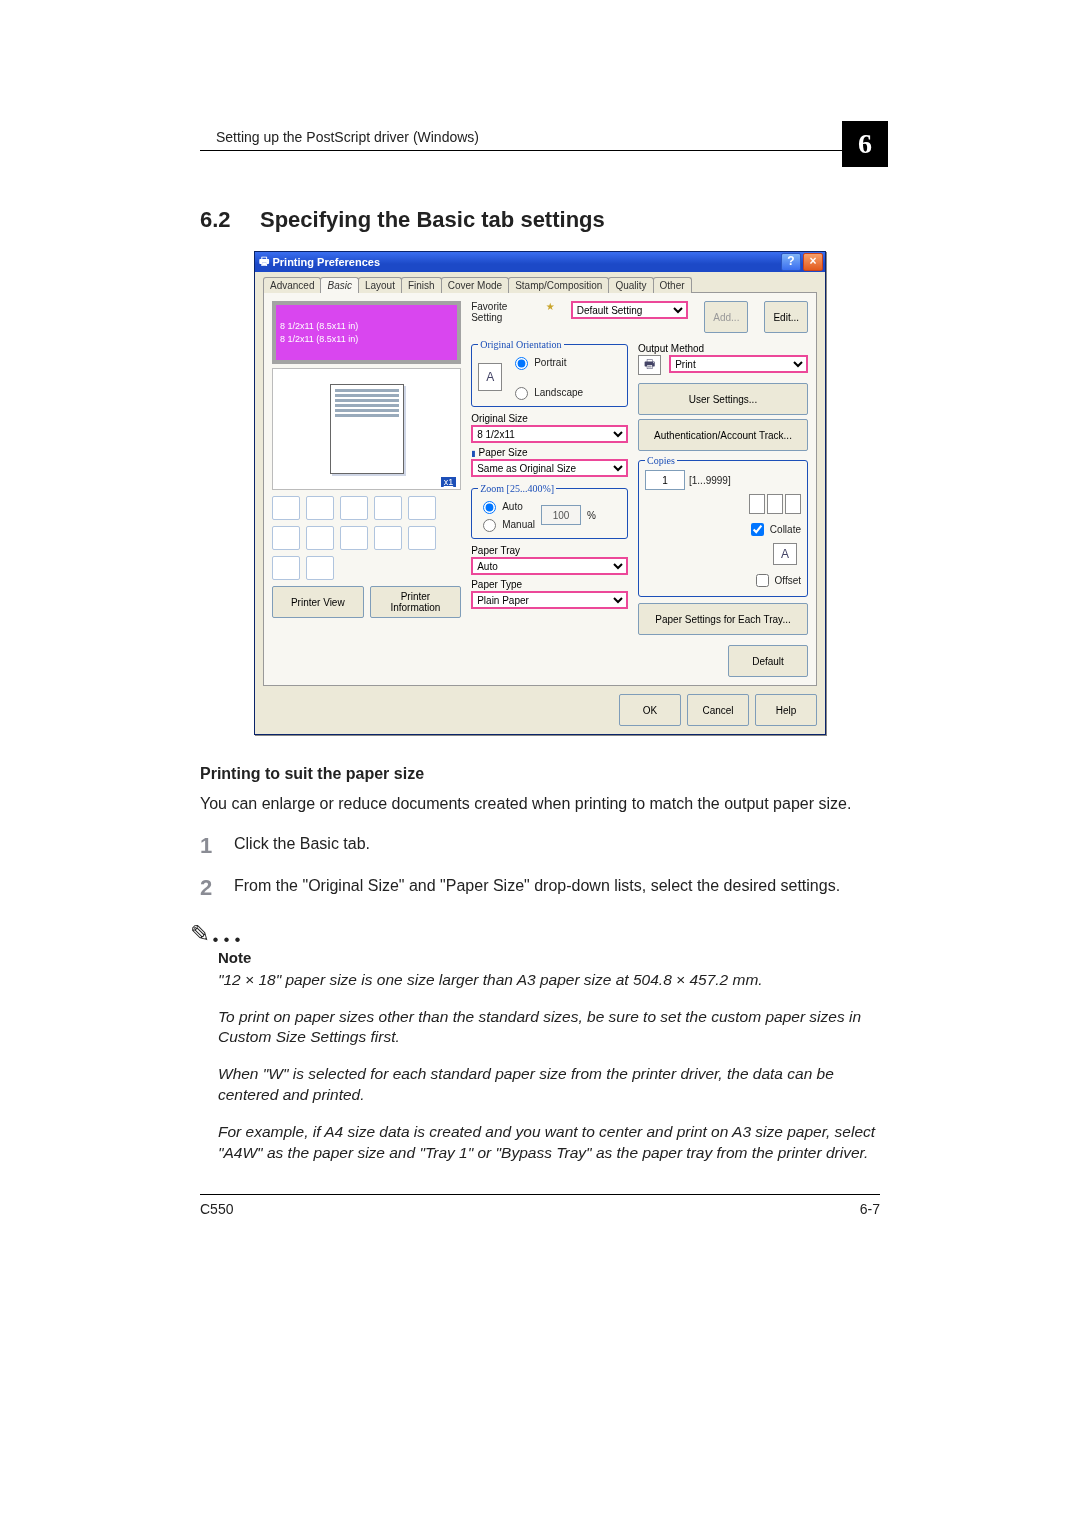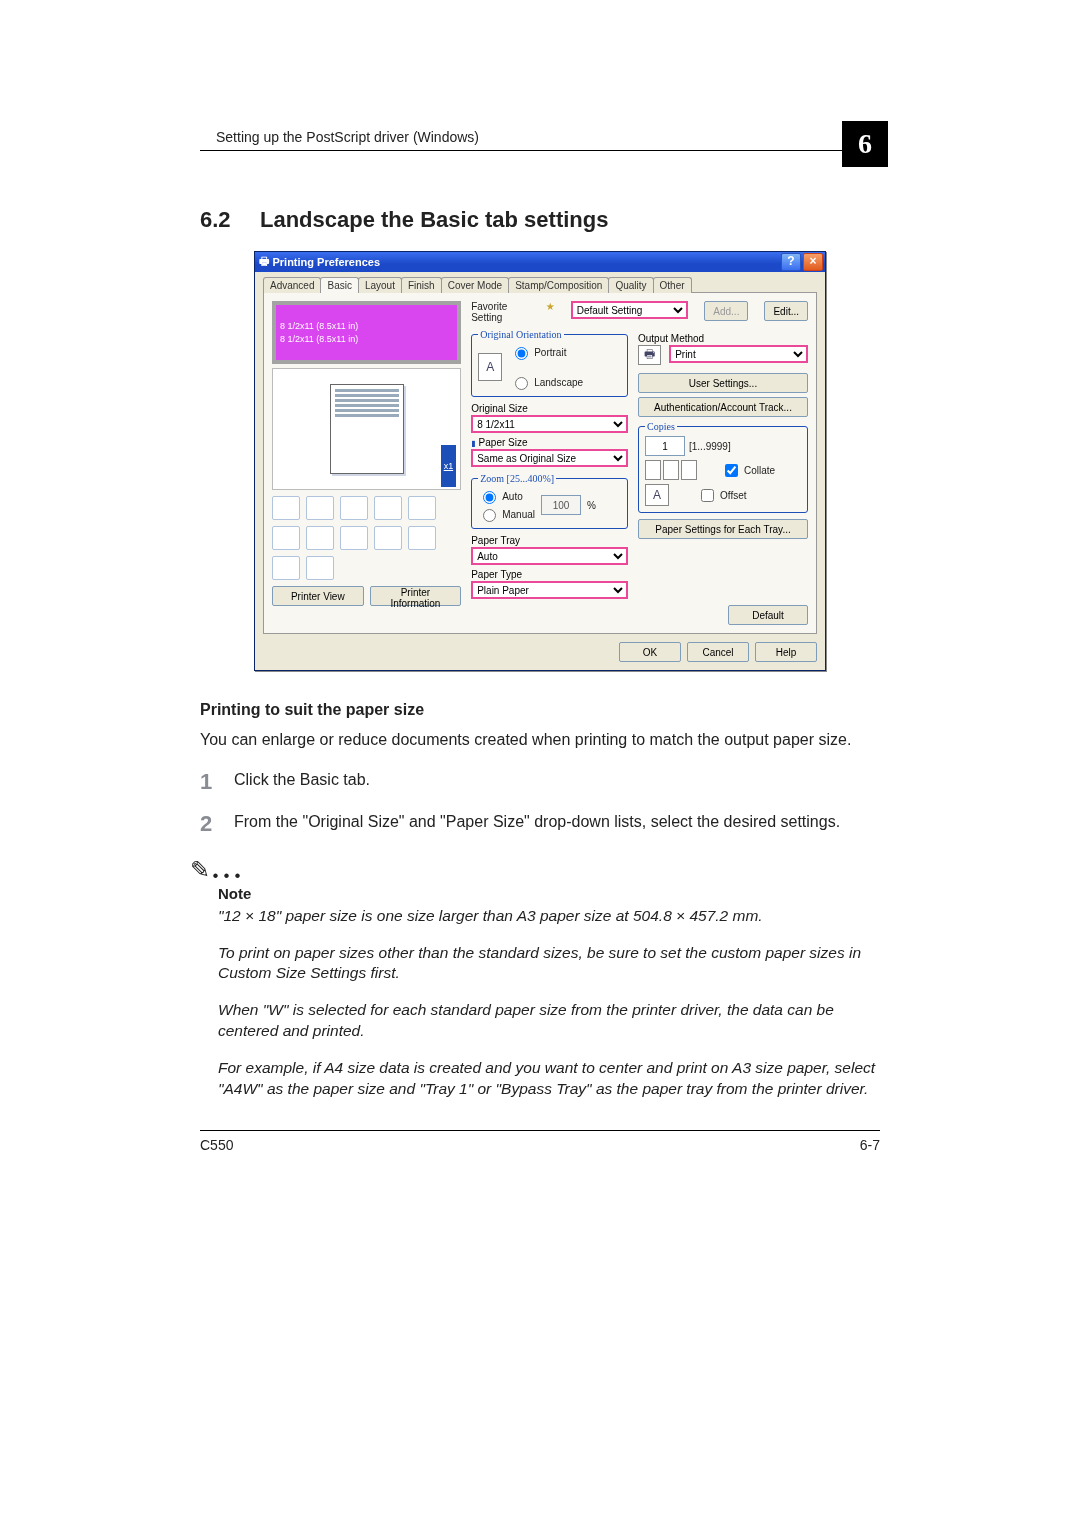"Landscape the Basic tab settings" span { text: Landscape -> Specifying }
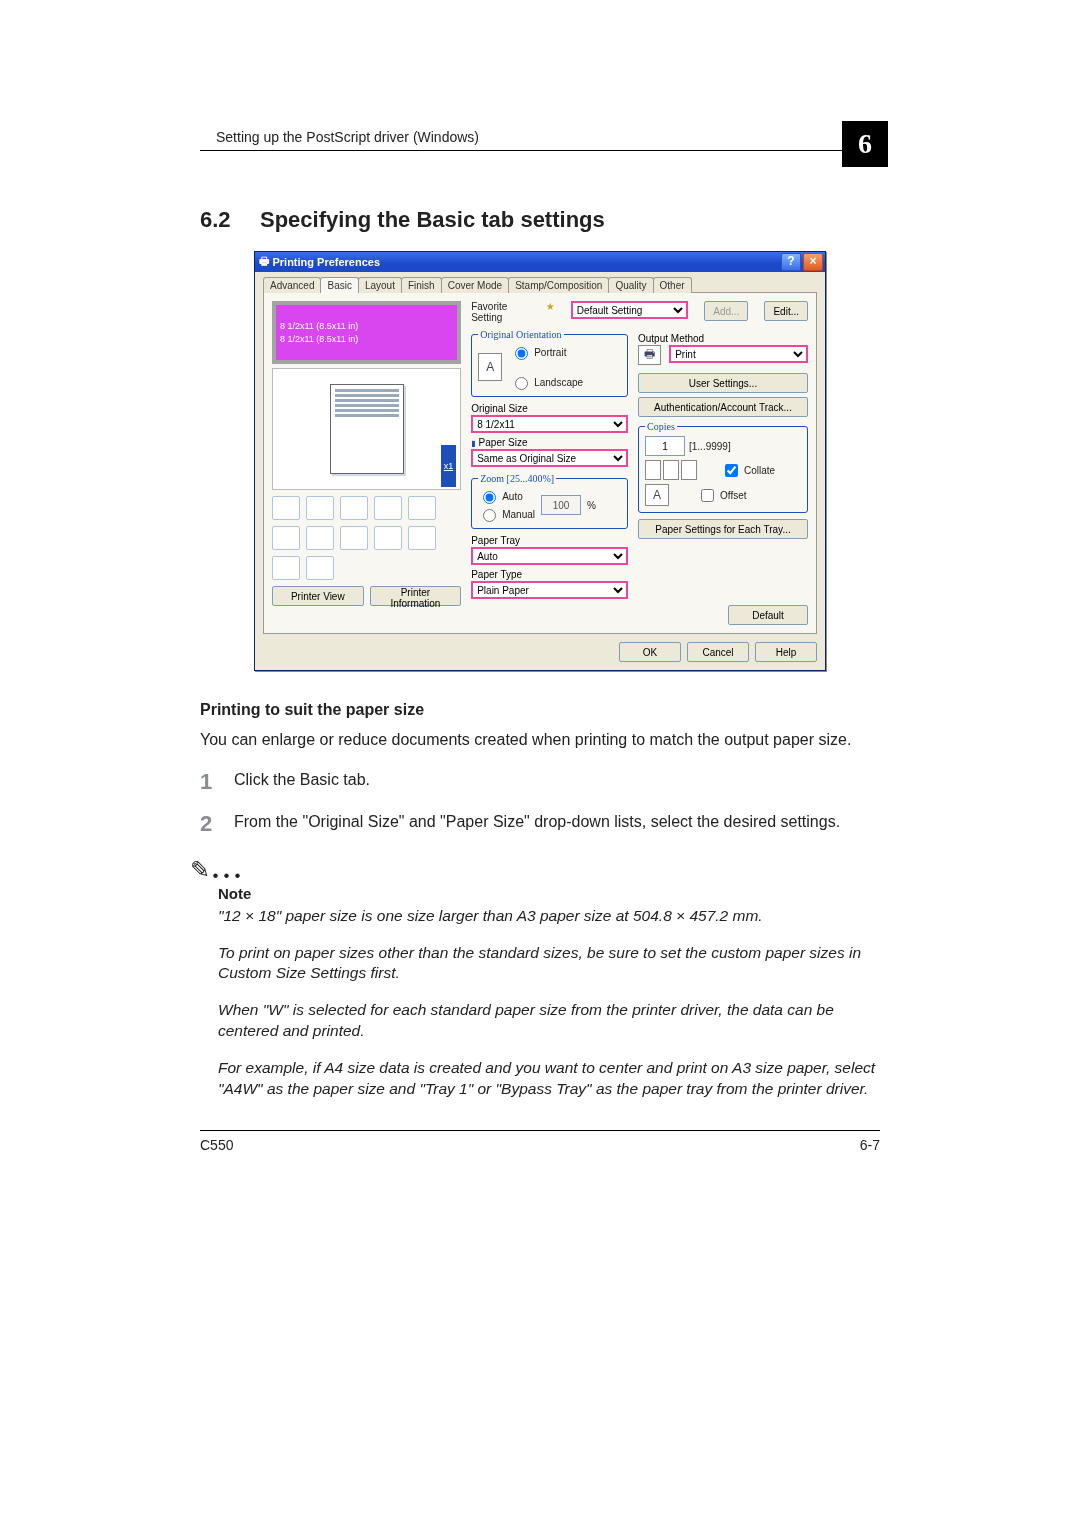"Basic" .tab.active { font-style: none -> italic }
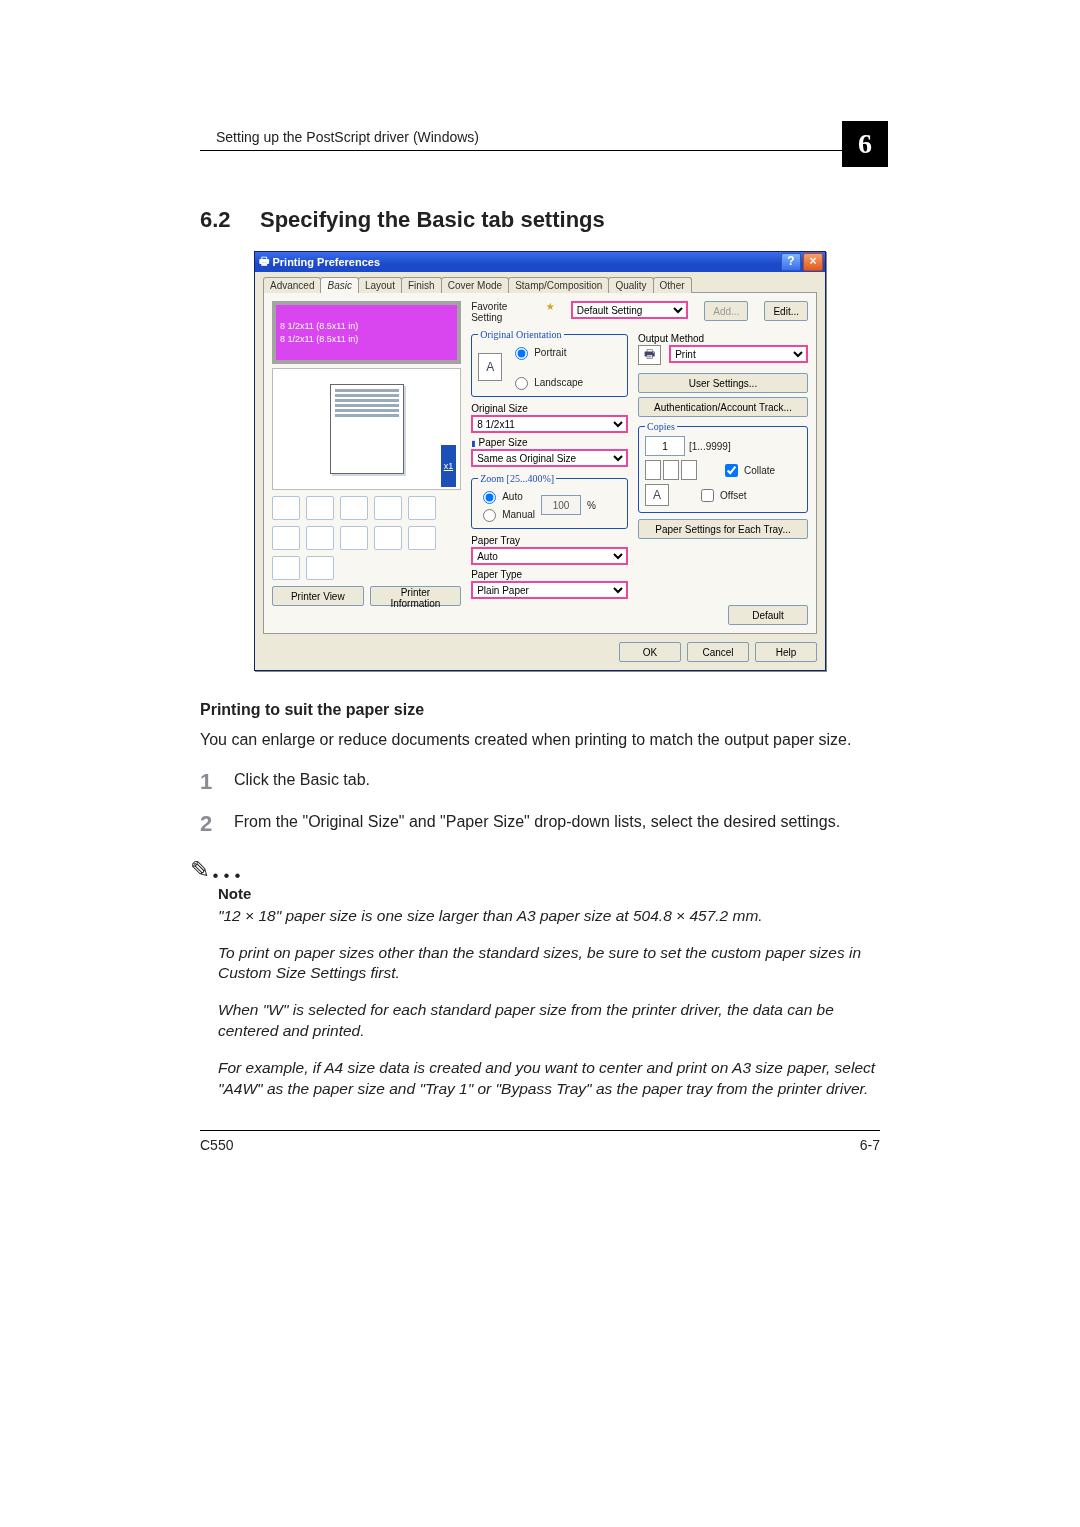"Add..." .btn { height: 20px -> 32px }
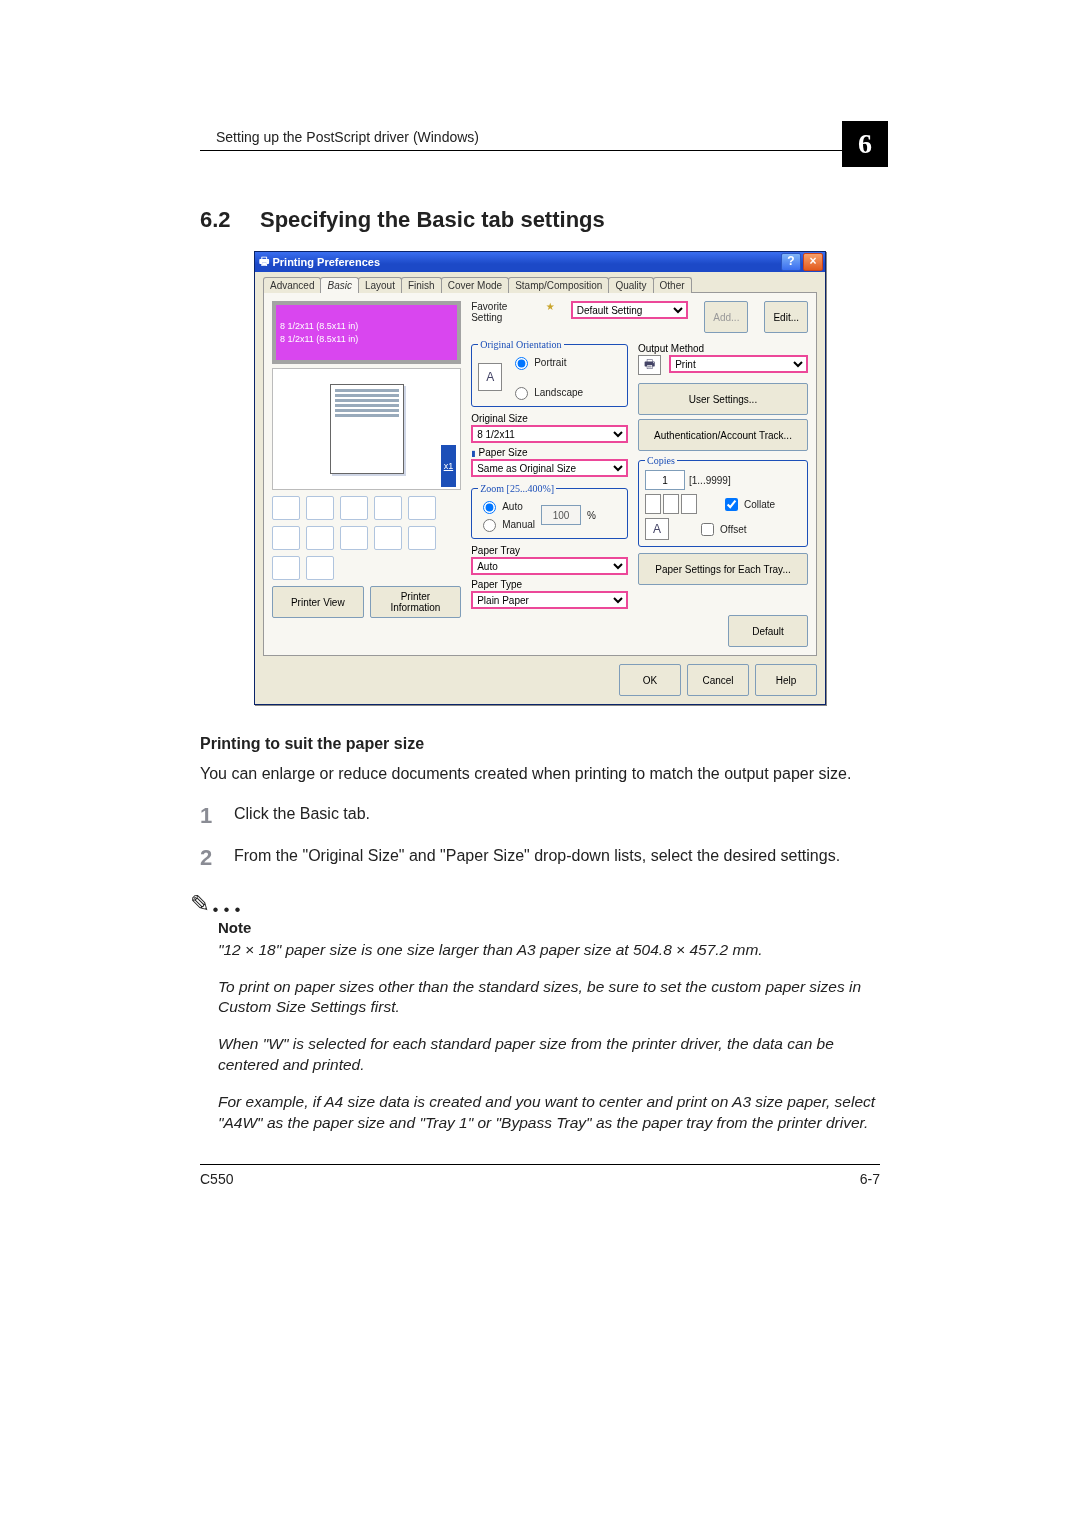"x1" span { padding: 16px 3px -> 0 3px }
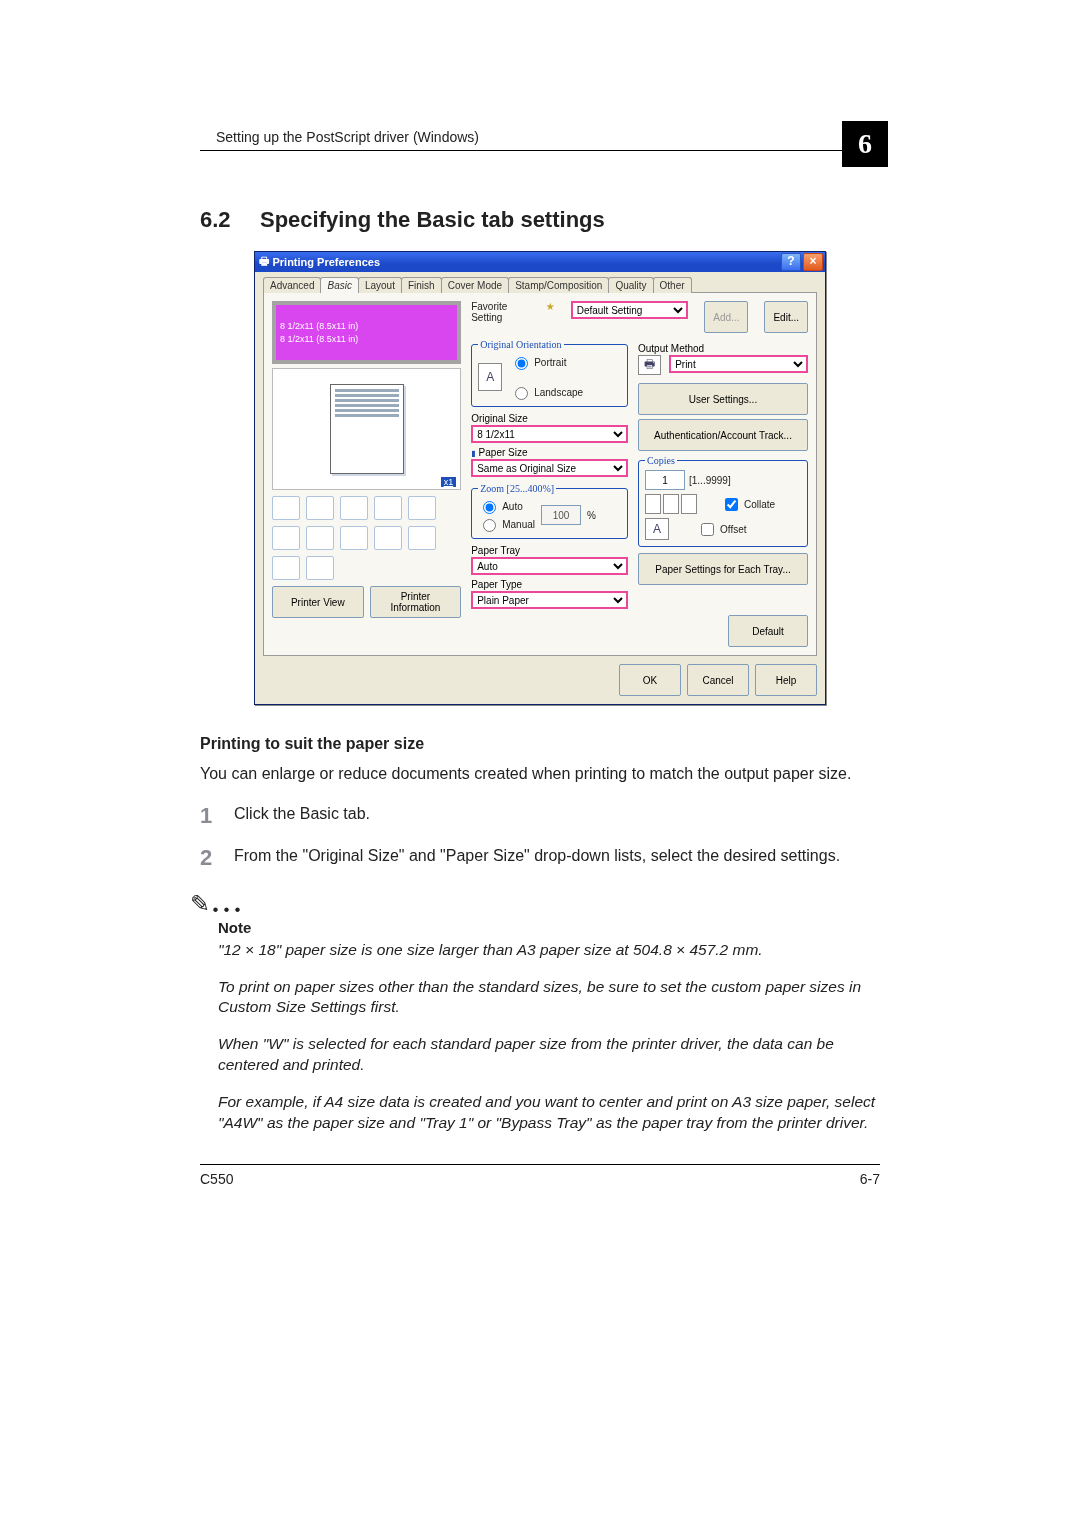"Collate" .twoicons { align-items: center -> flex-end; flex-direction: none -> column; gap: 24px -> 6px }
